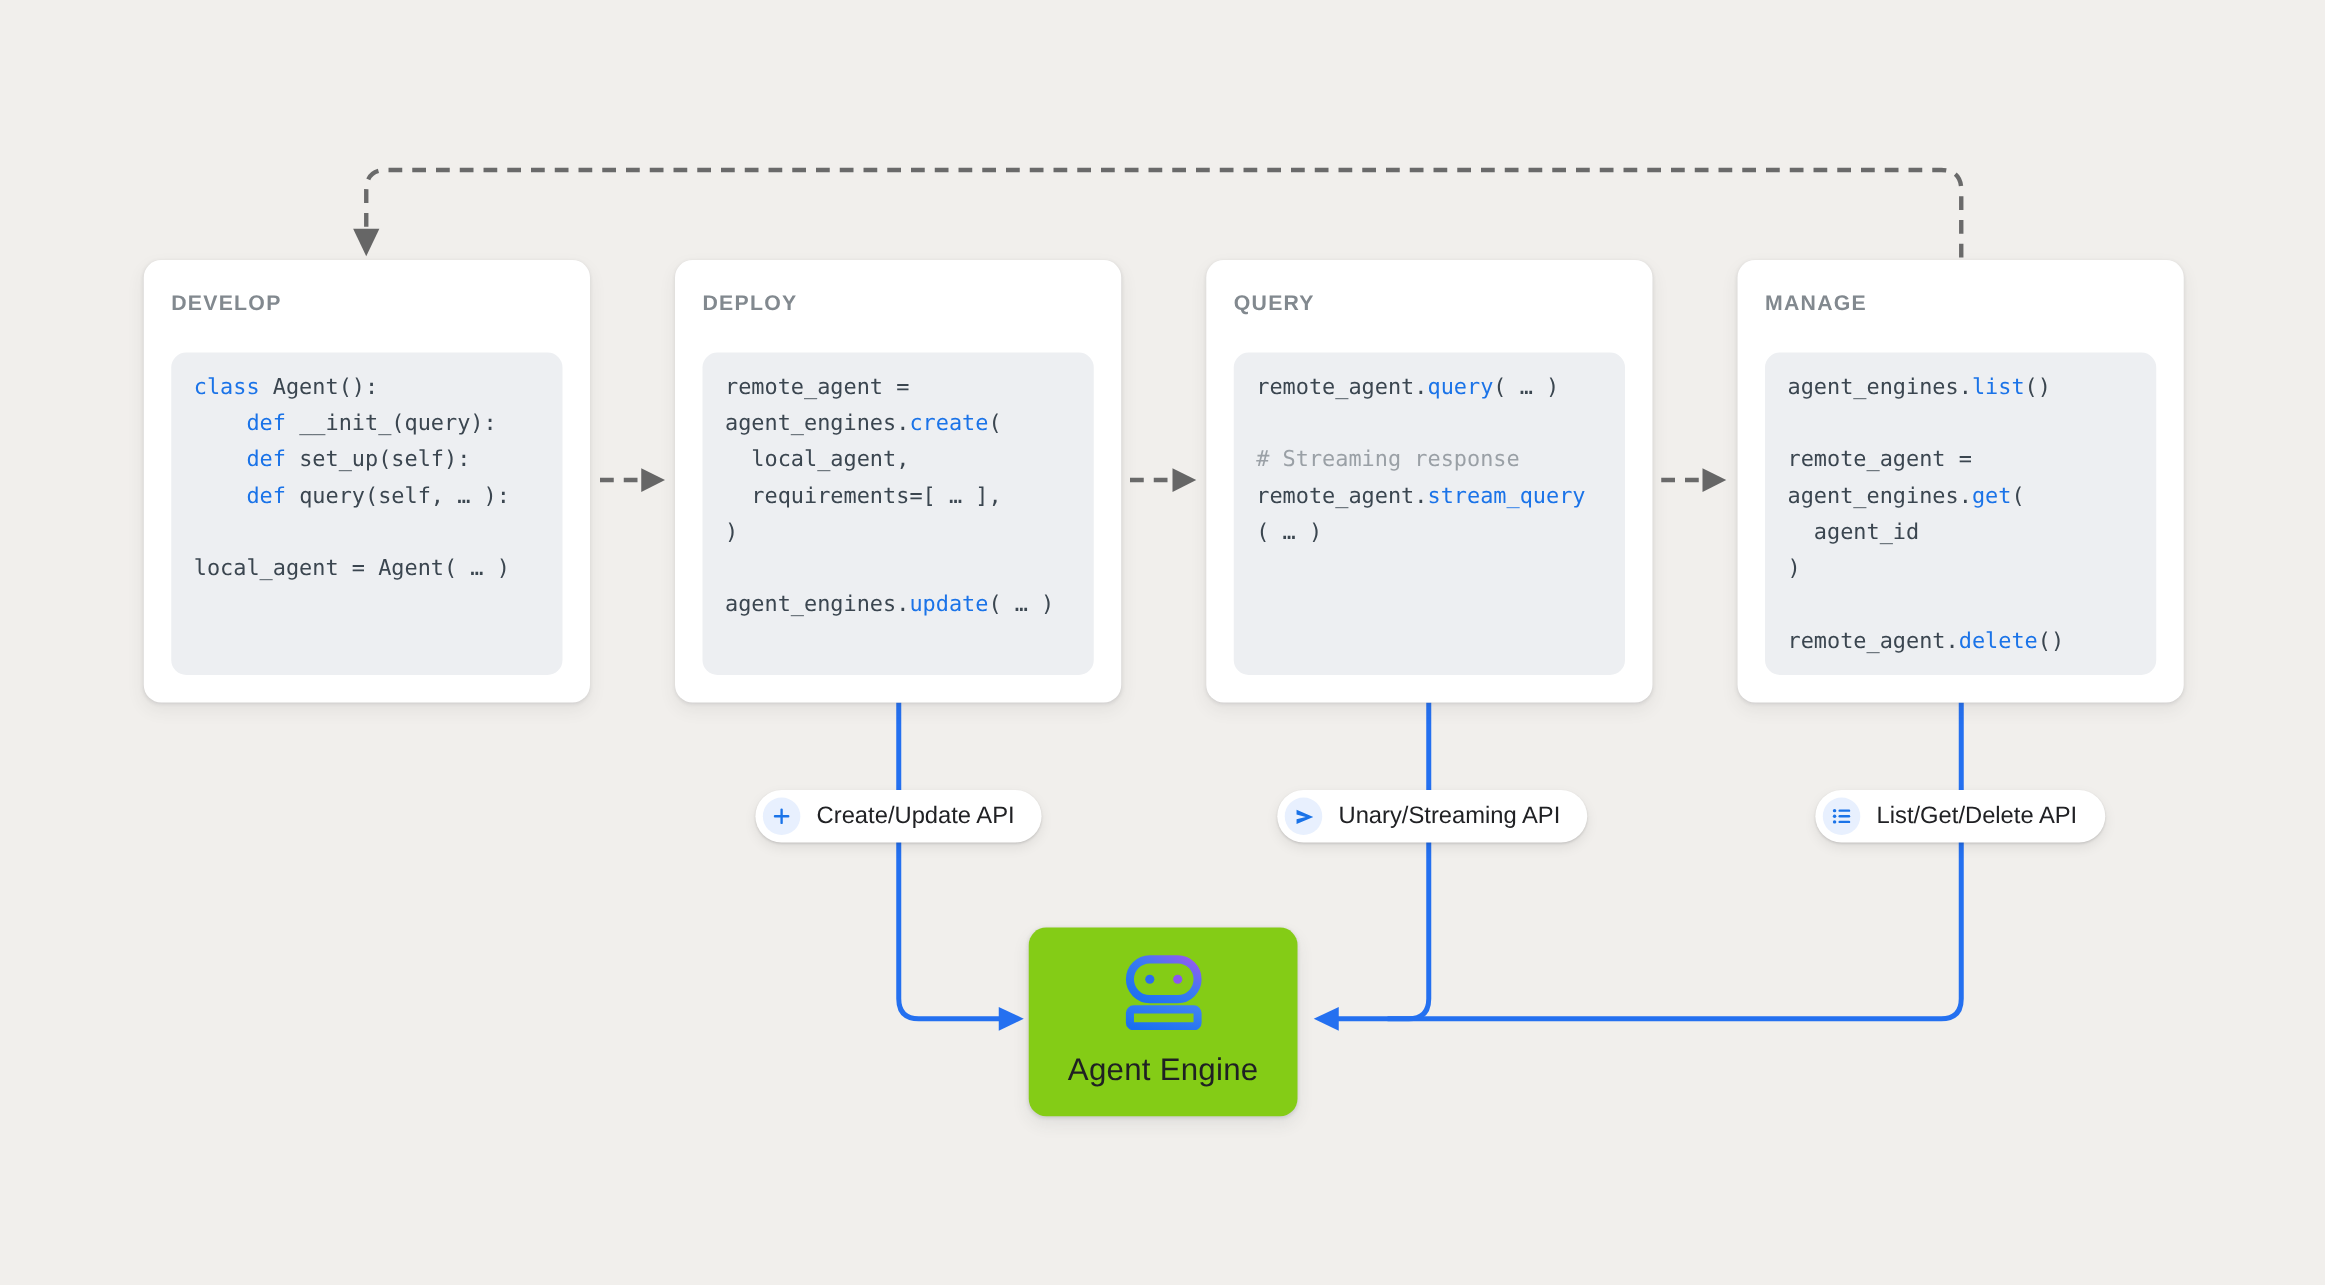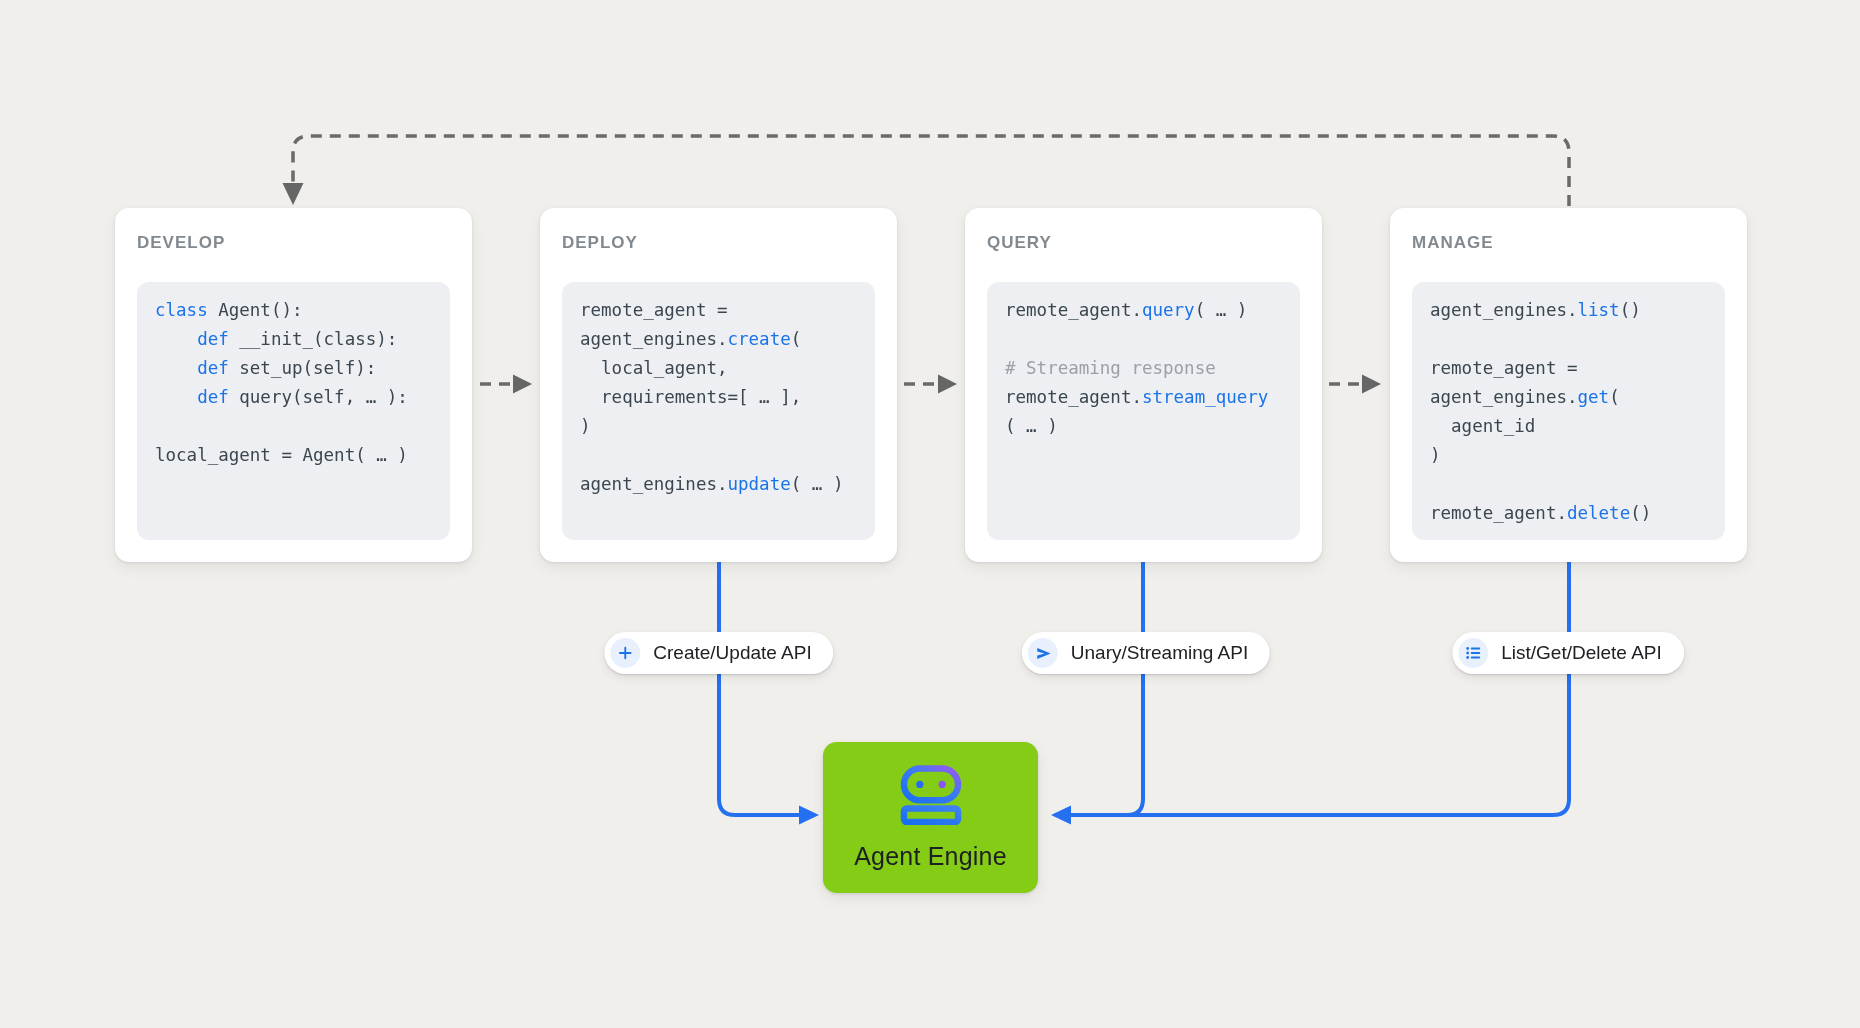"__init_(class):" span.seg-tx { text: class -> query }
